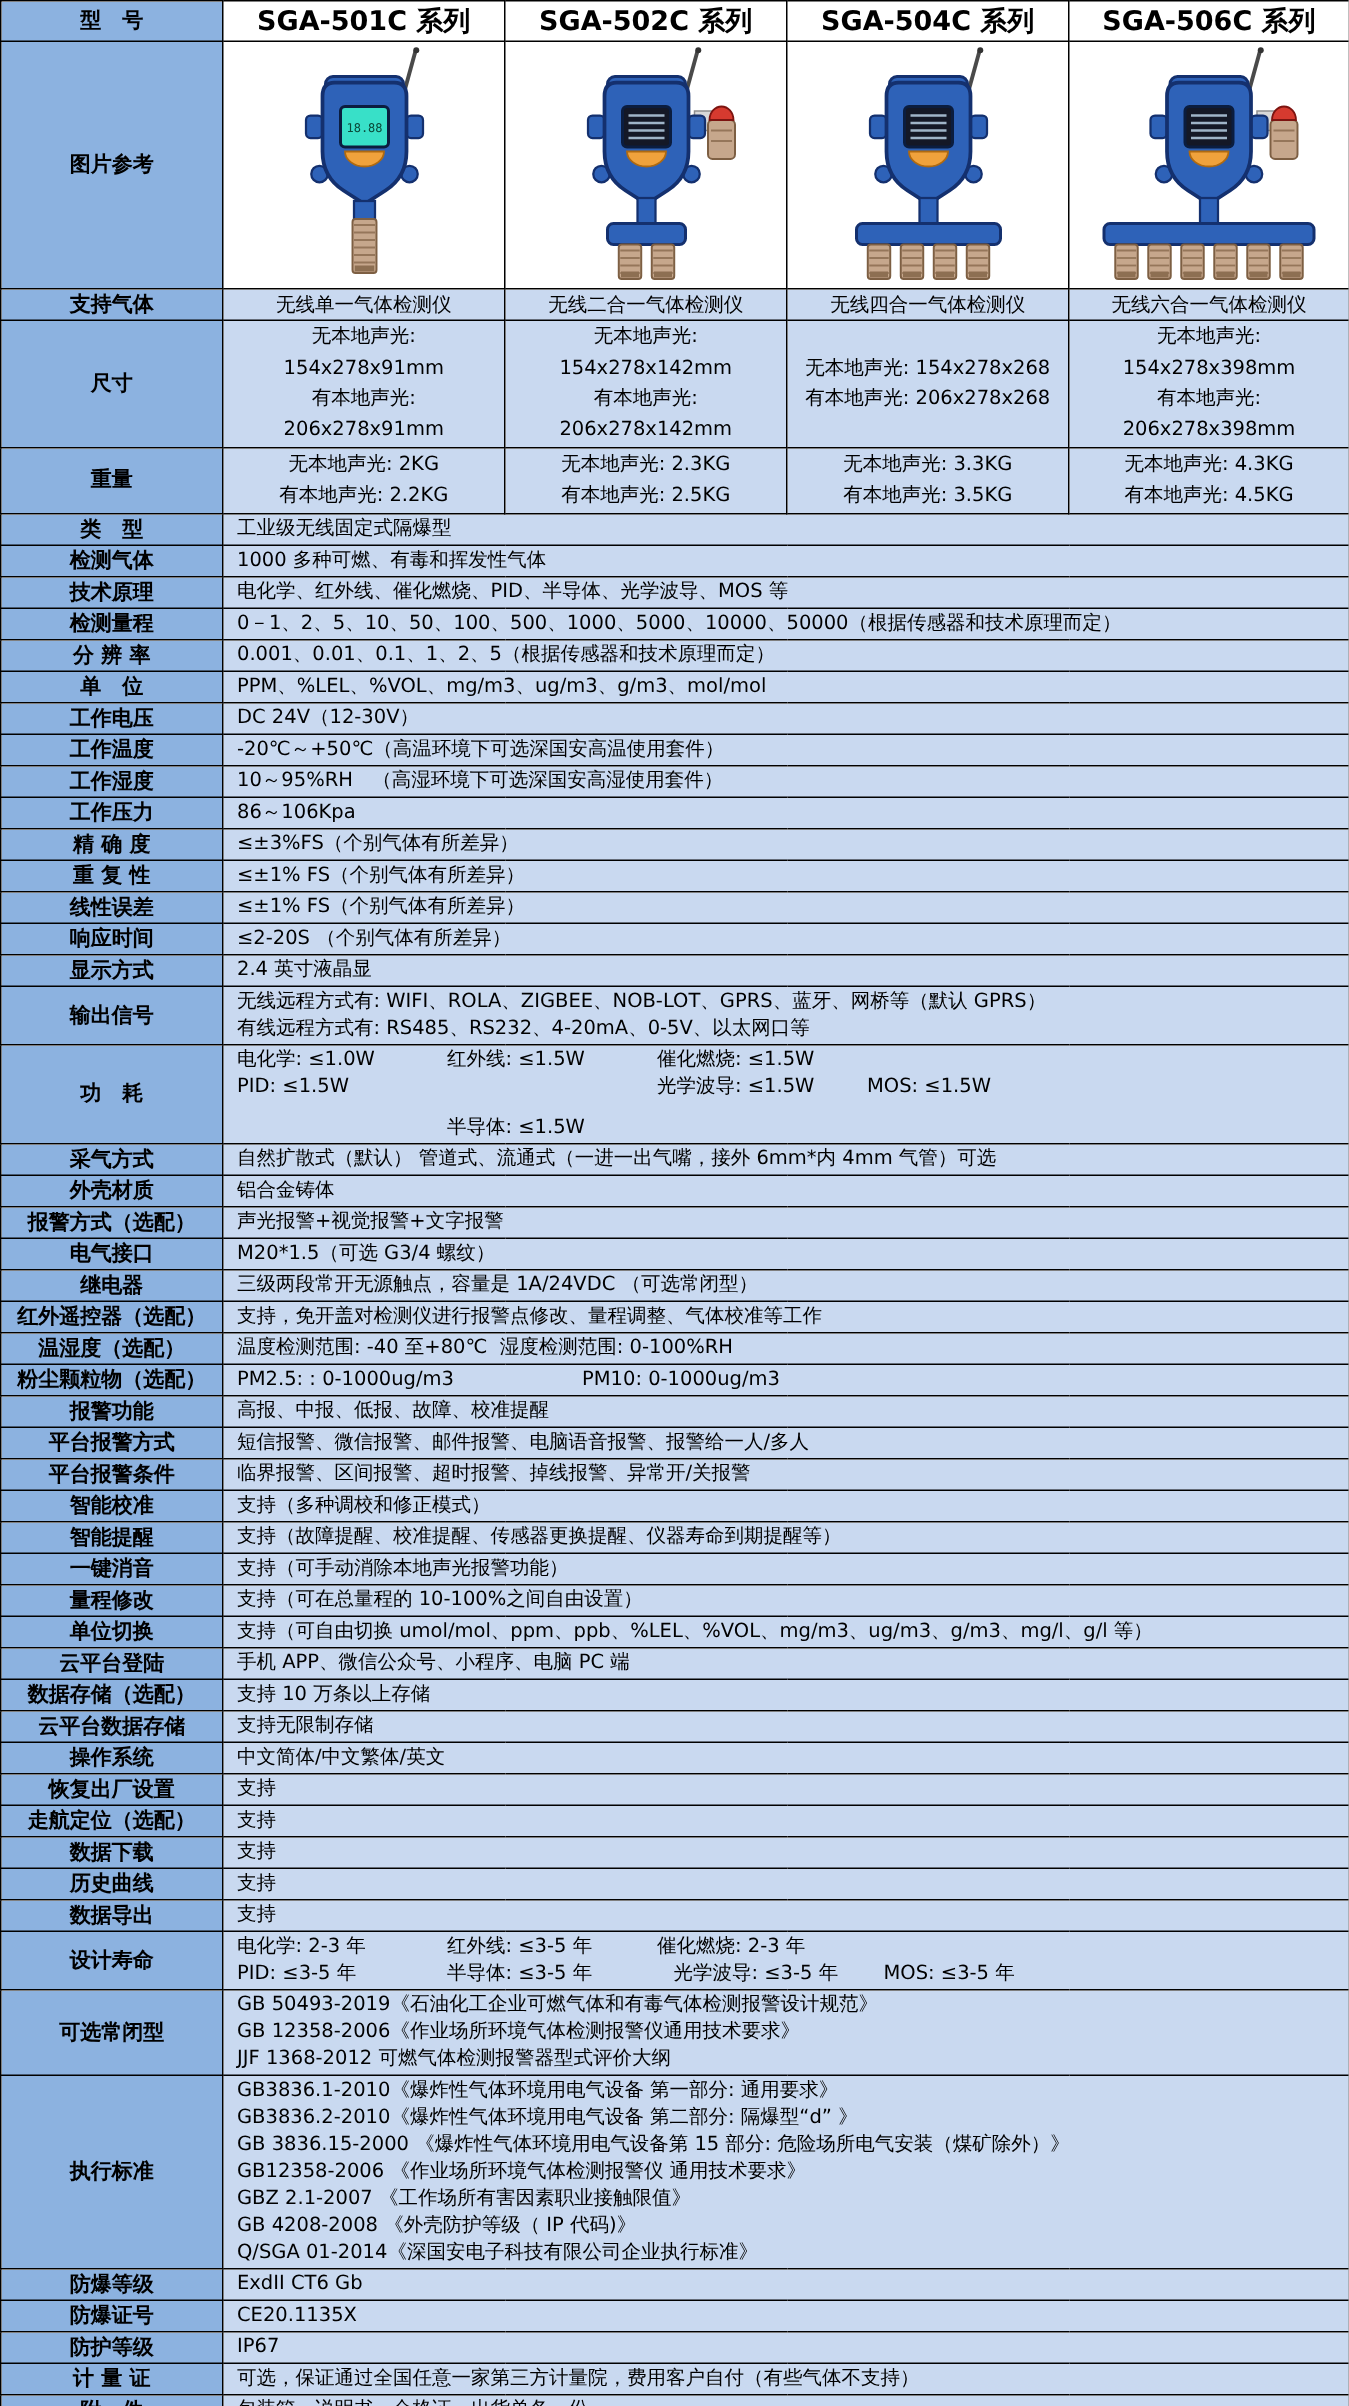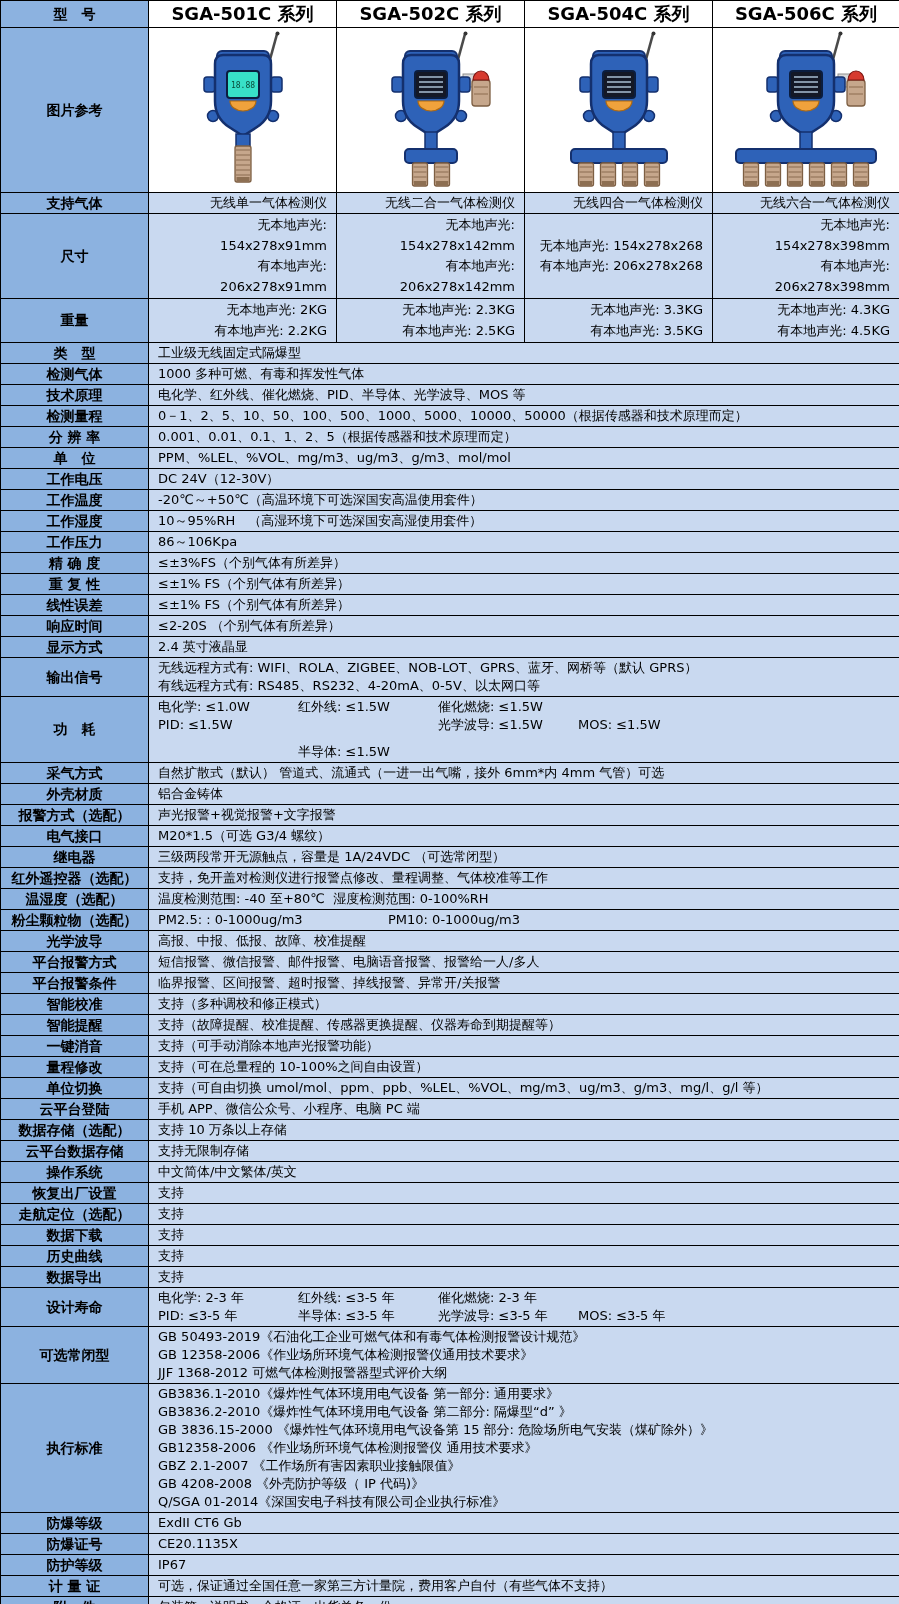"无线单一气体检测仪" td.colcell { text-align: right -> center }
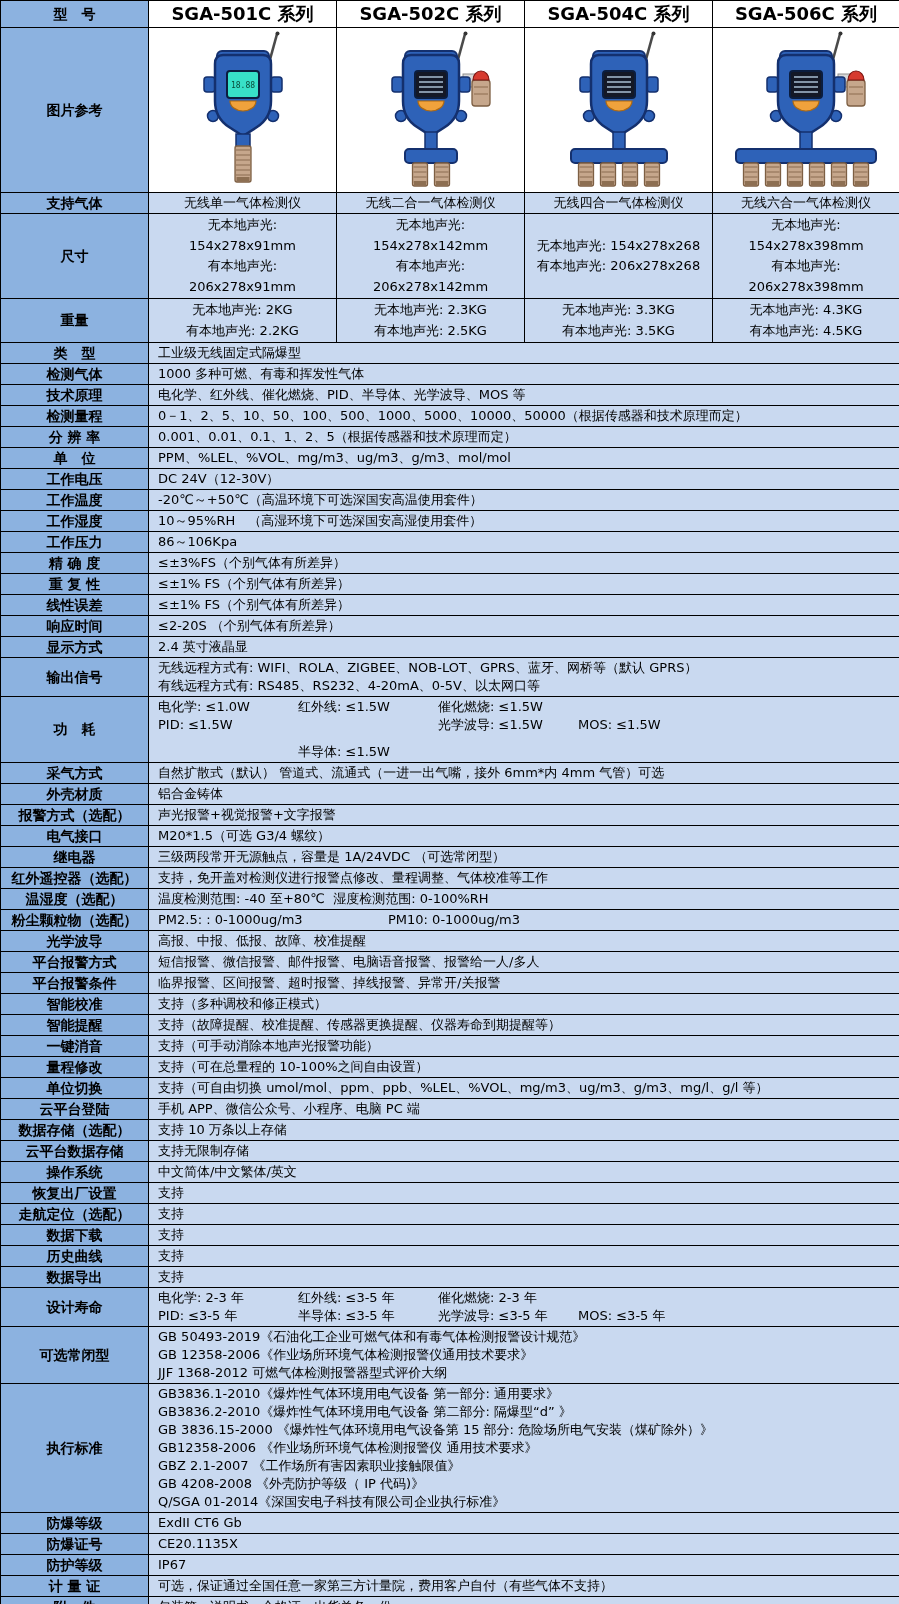"光学波导" td.label { text: 光学波导 -> 报警功能 }
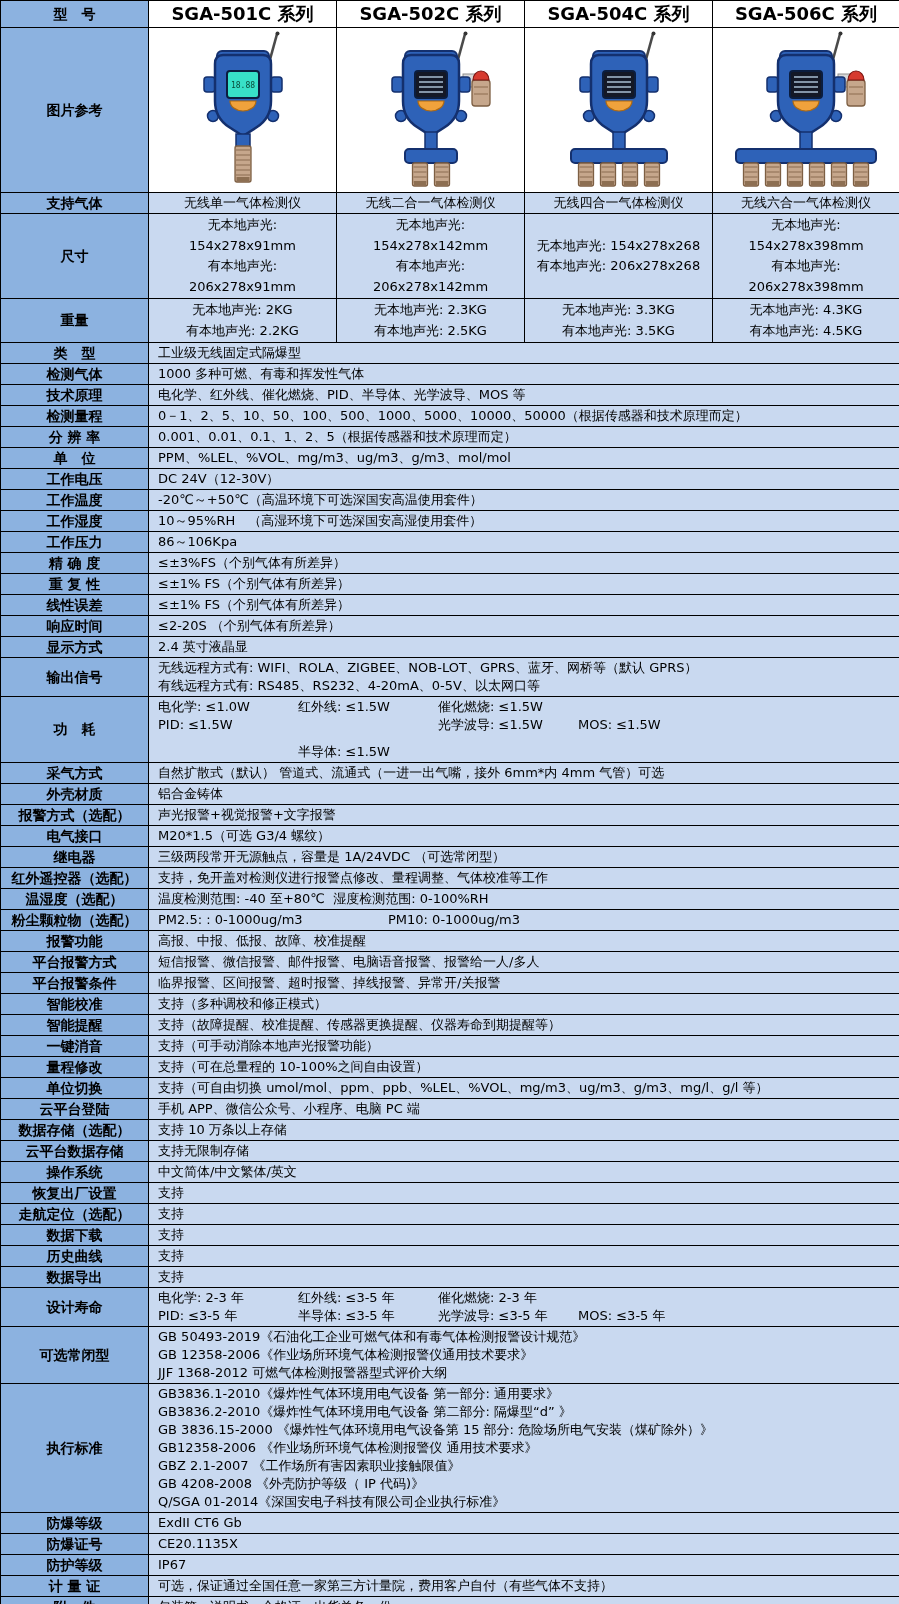"光学波导: ≤3-5 年" span.seg { margin-left: none -> 11px }
